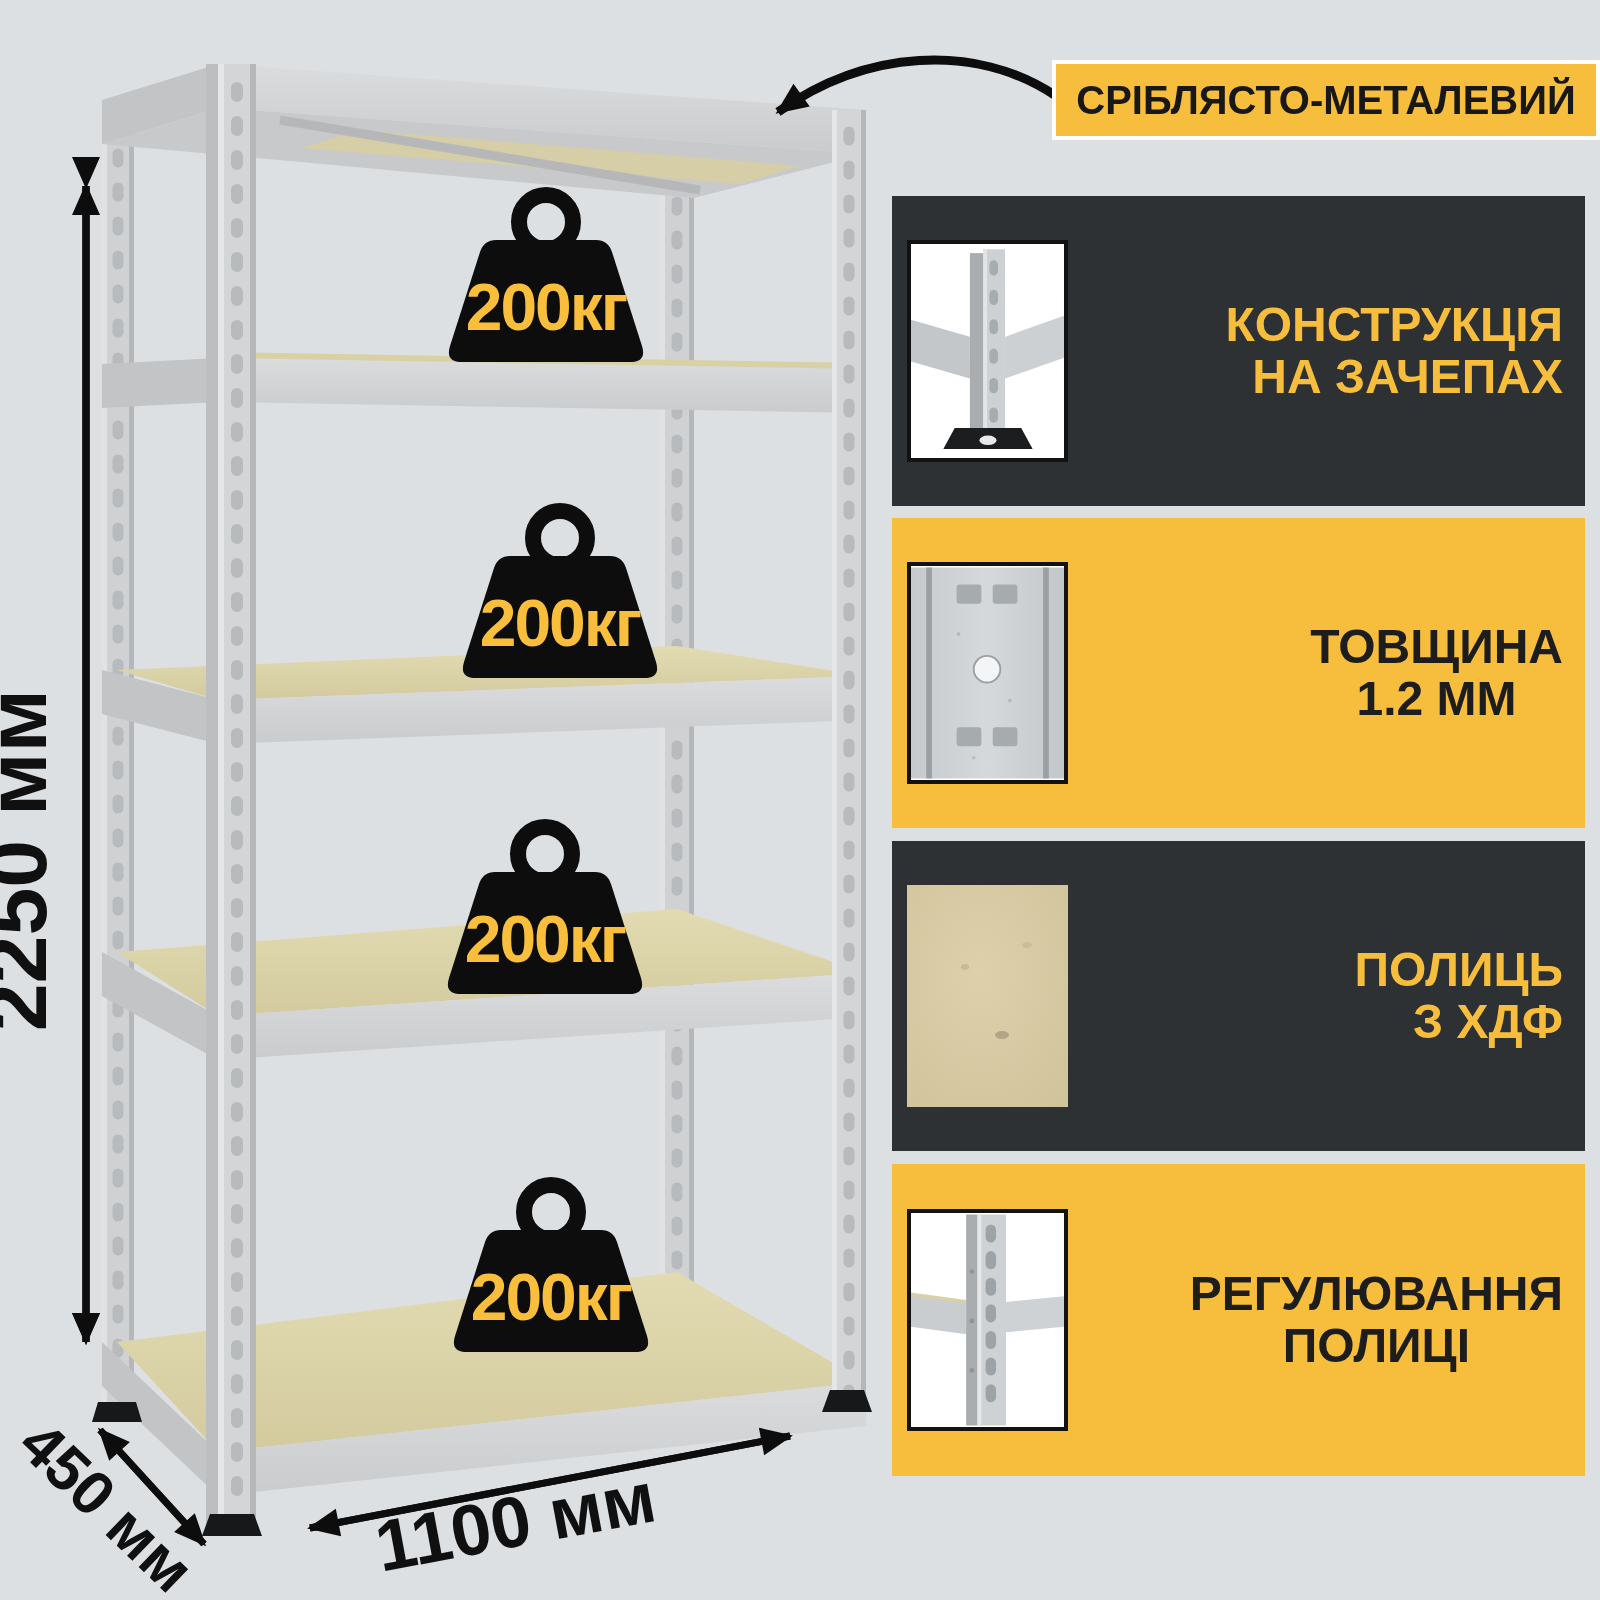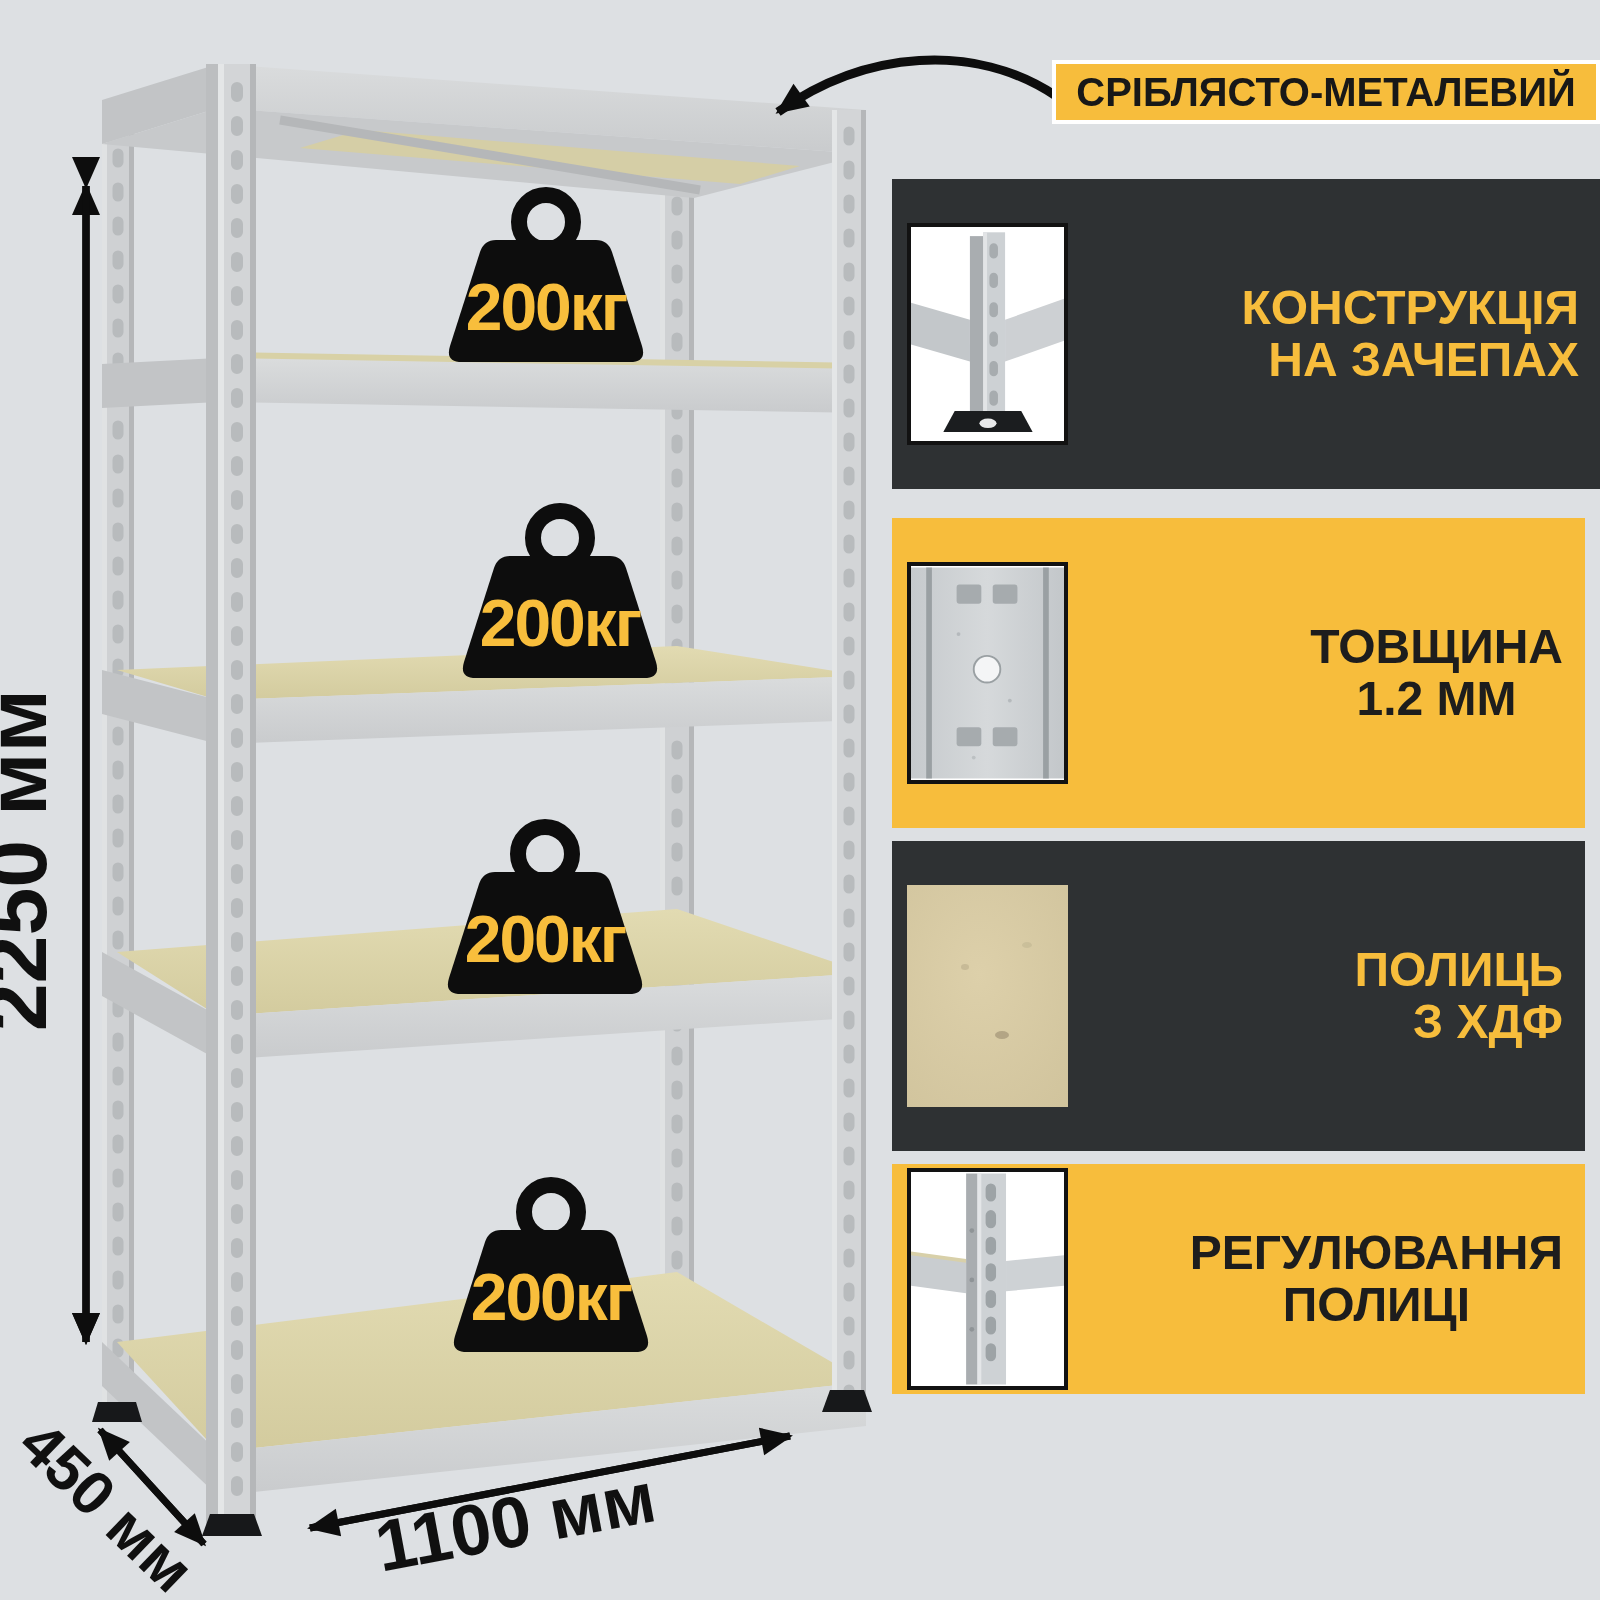"СРІБЛЯСТО-МЕТАЛЕВИЙ" #badge { height: 64px -> 80px }
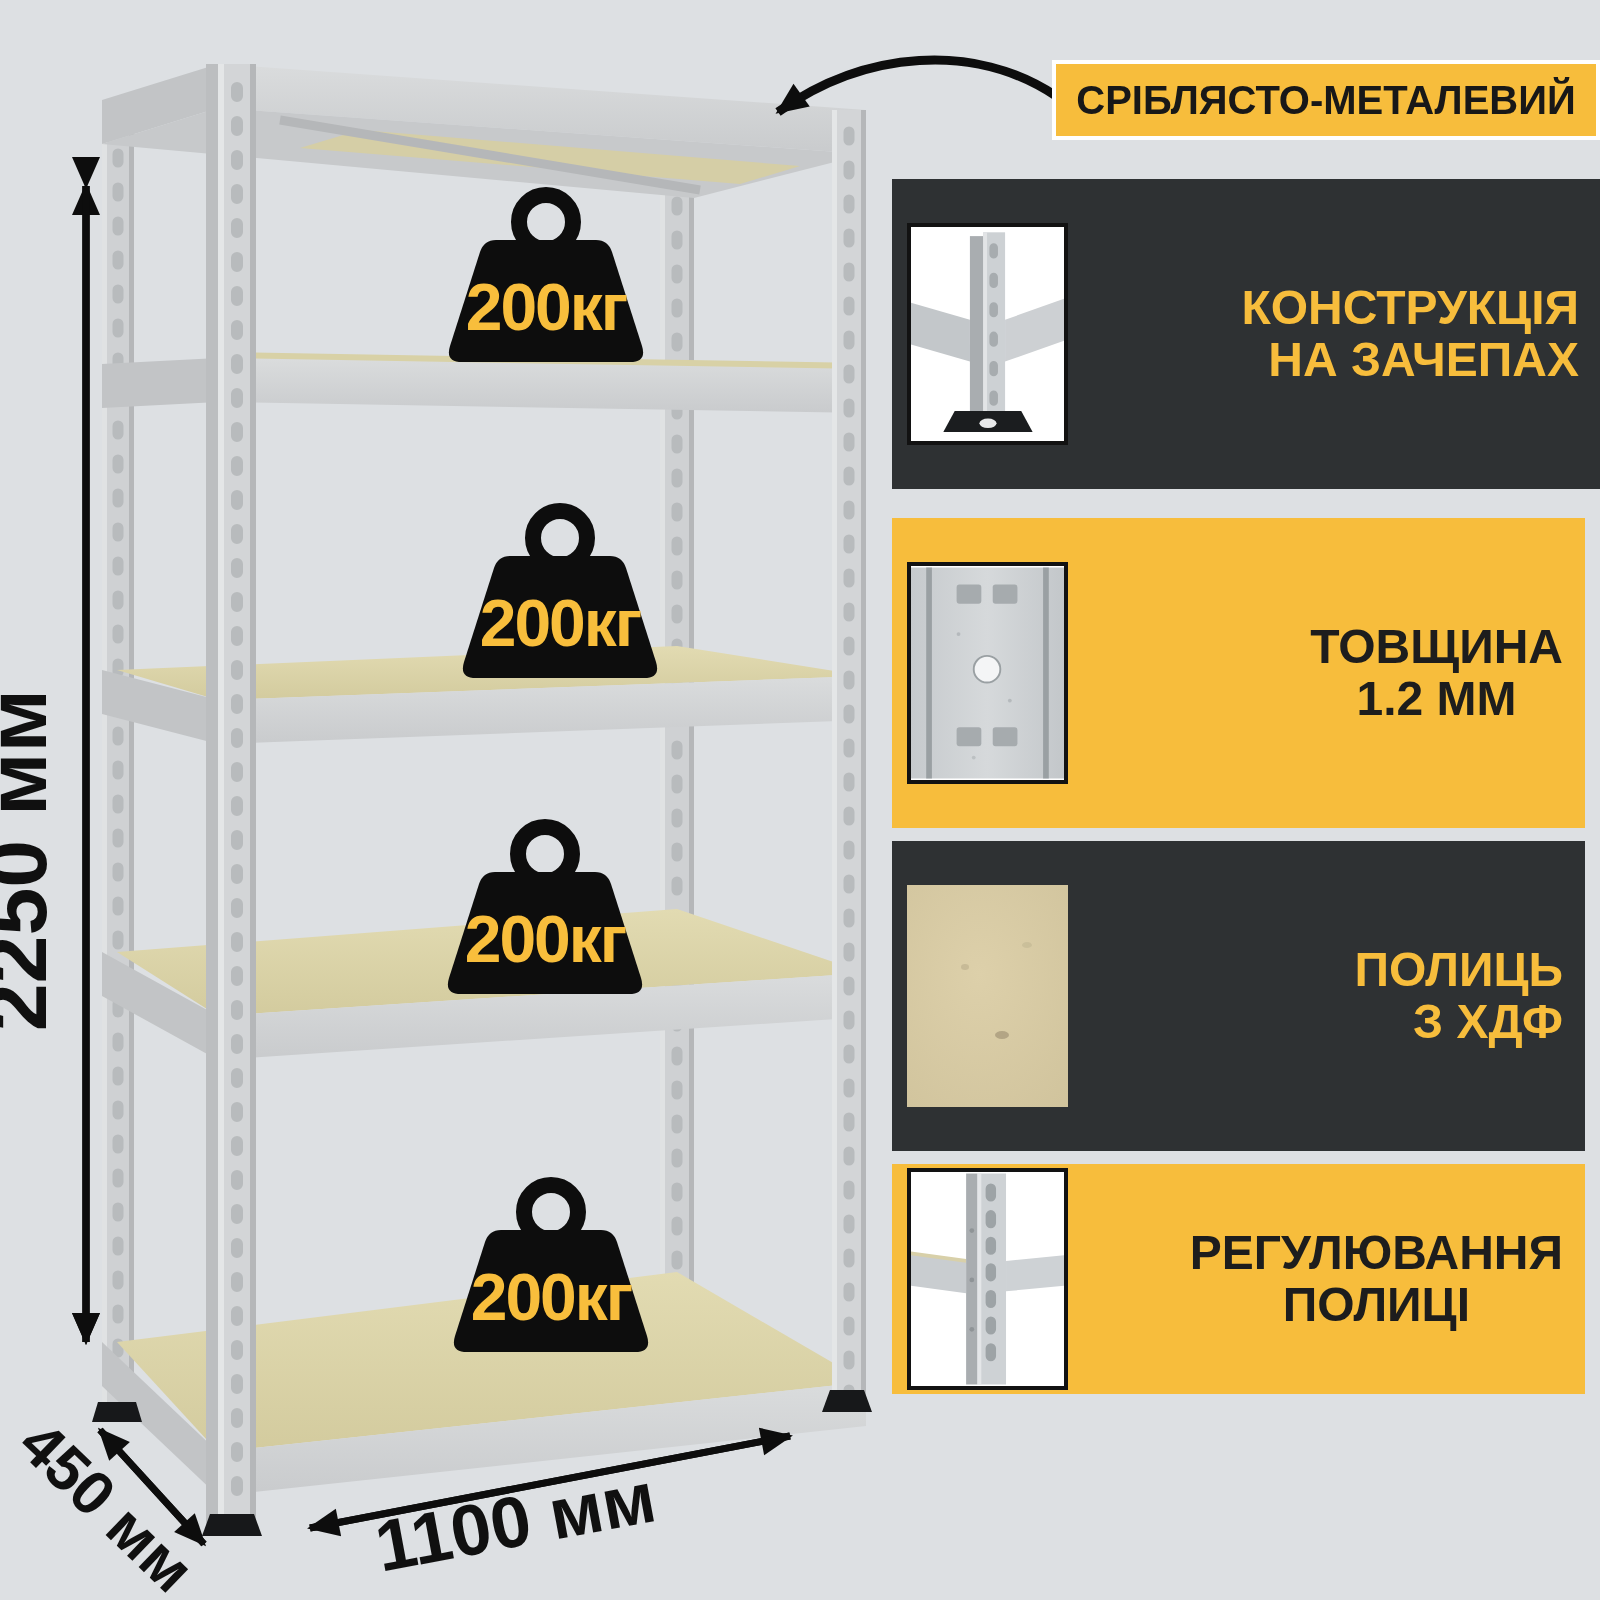"КОНСТРУКЦІЯ" div.card { padding-left: 16px -> none; top: 179px -> 196px }
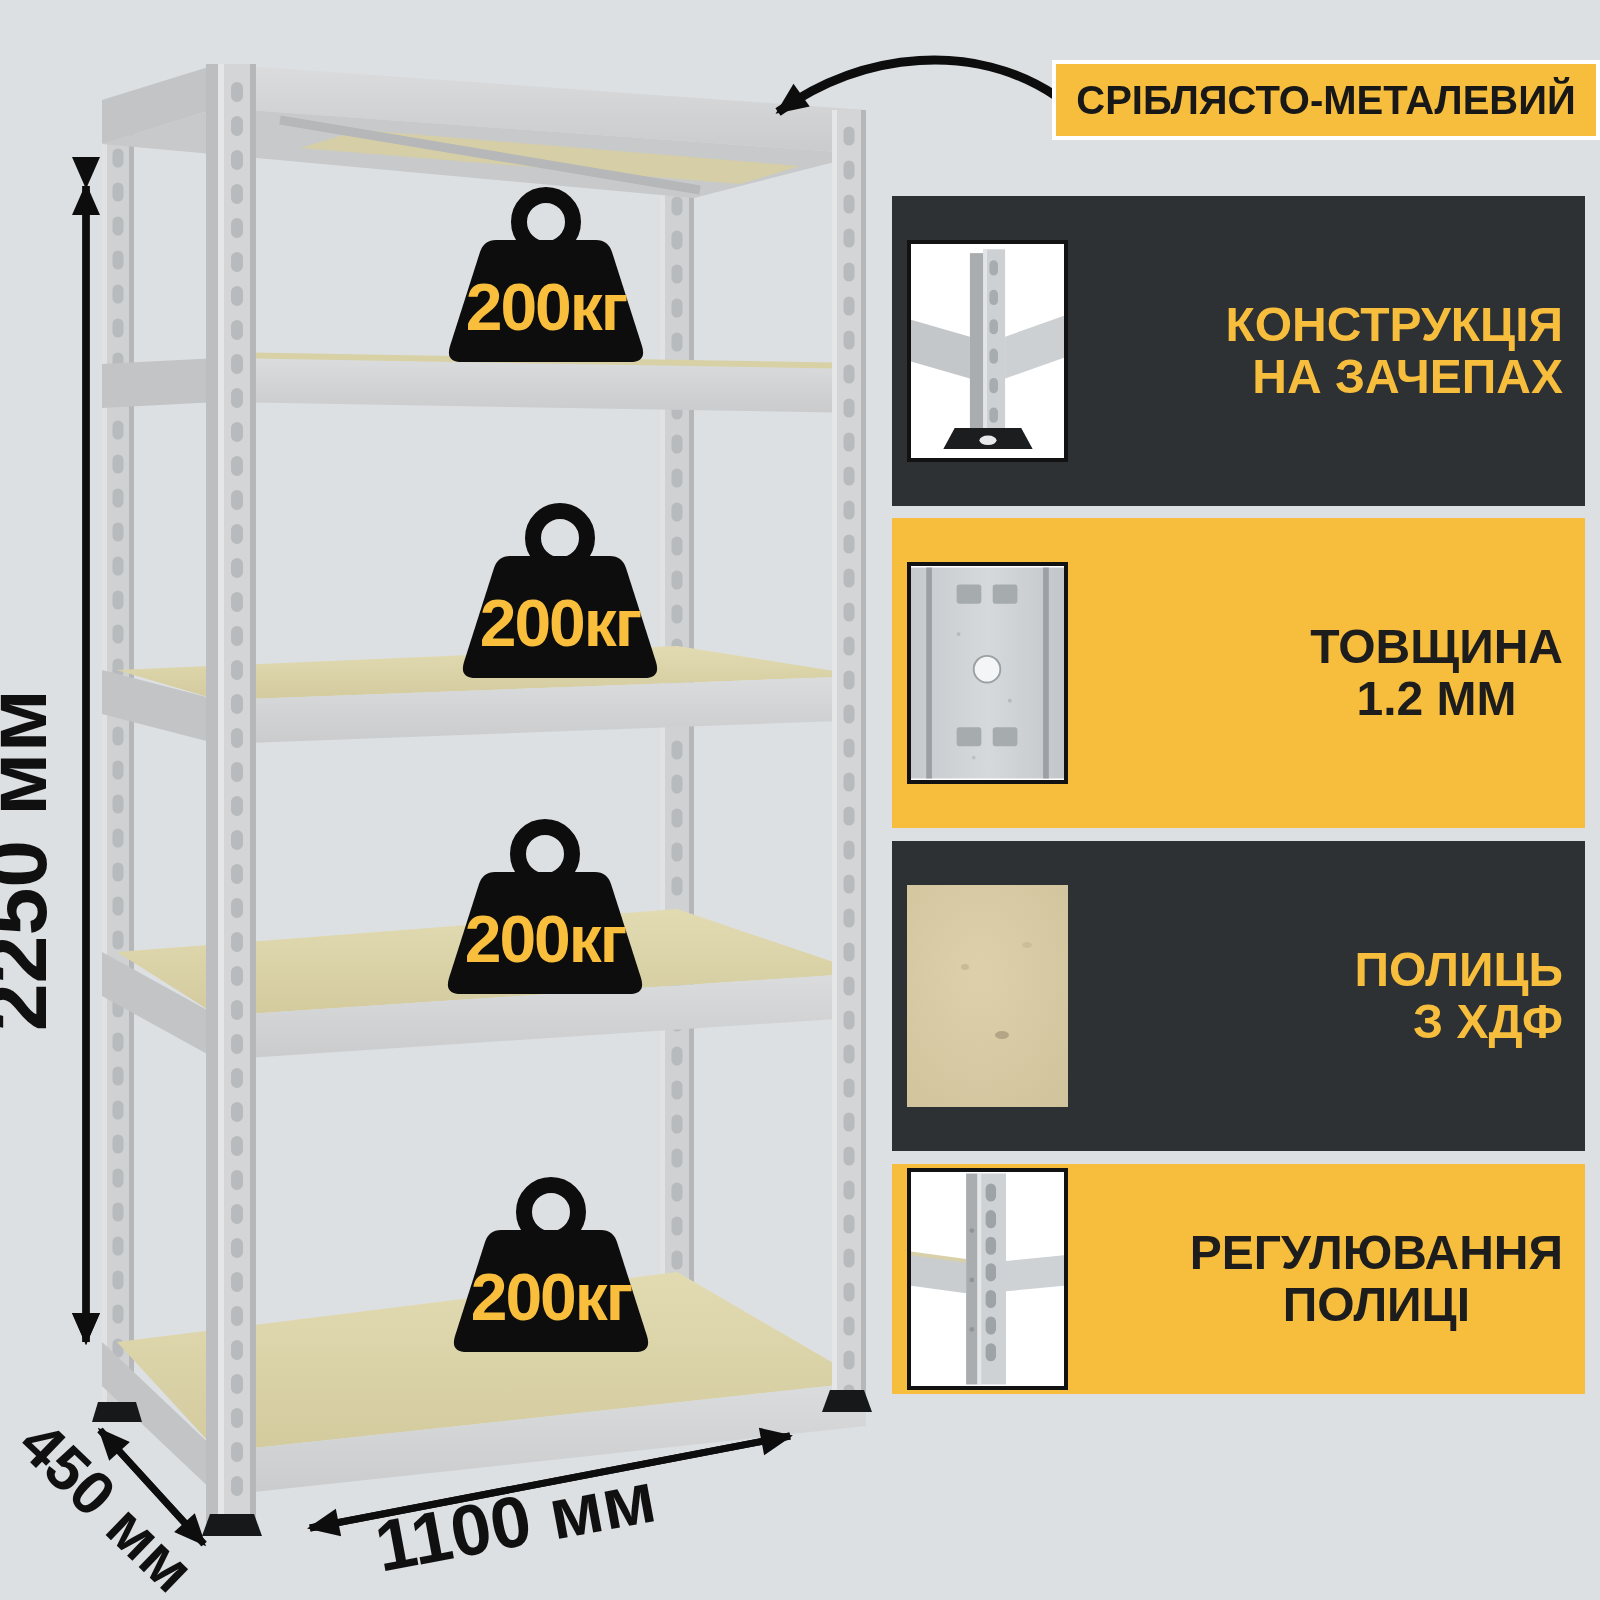"РЕГУЛЮВАННЯ" div.card { height: 230px -> 312px }
